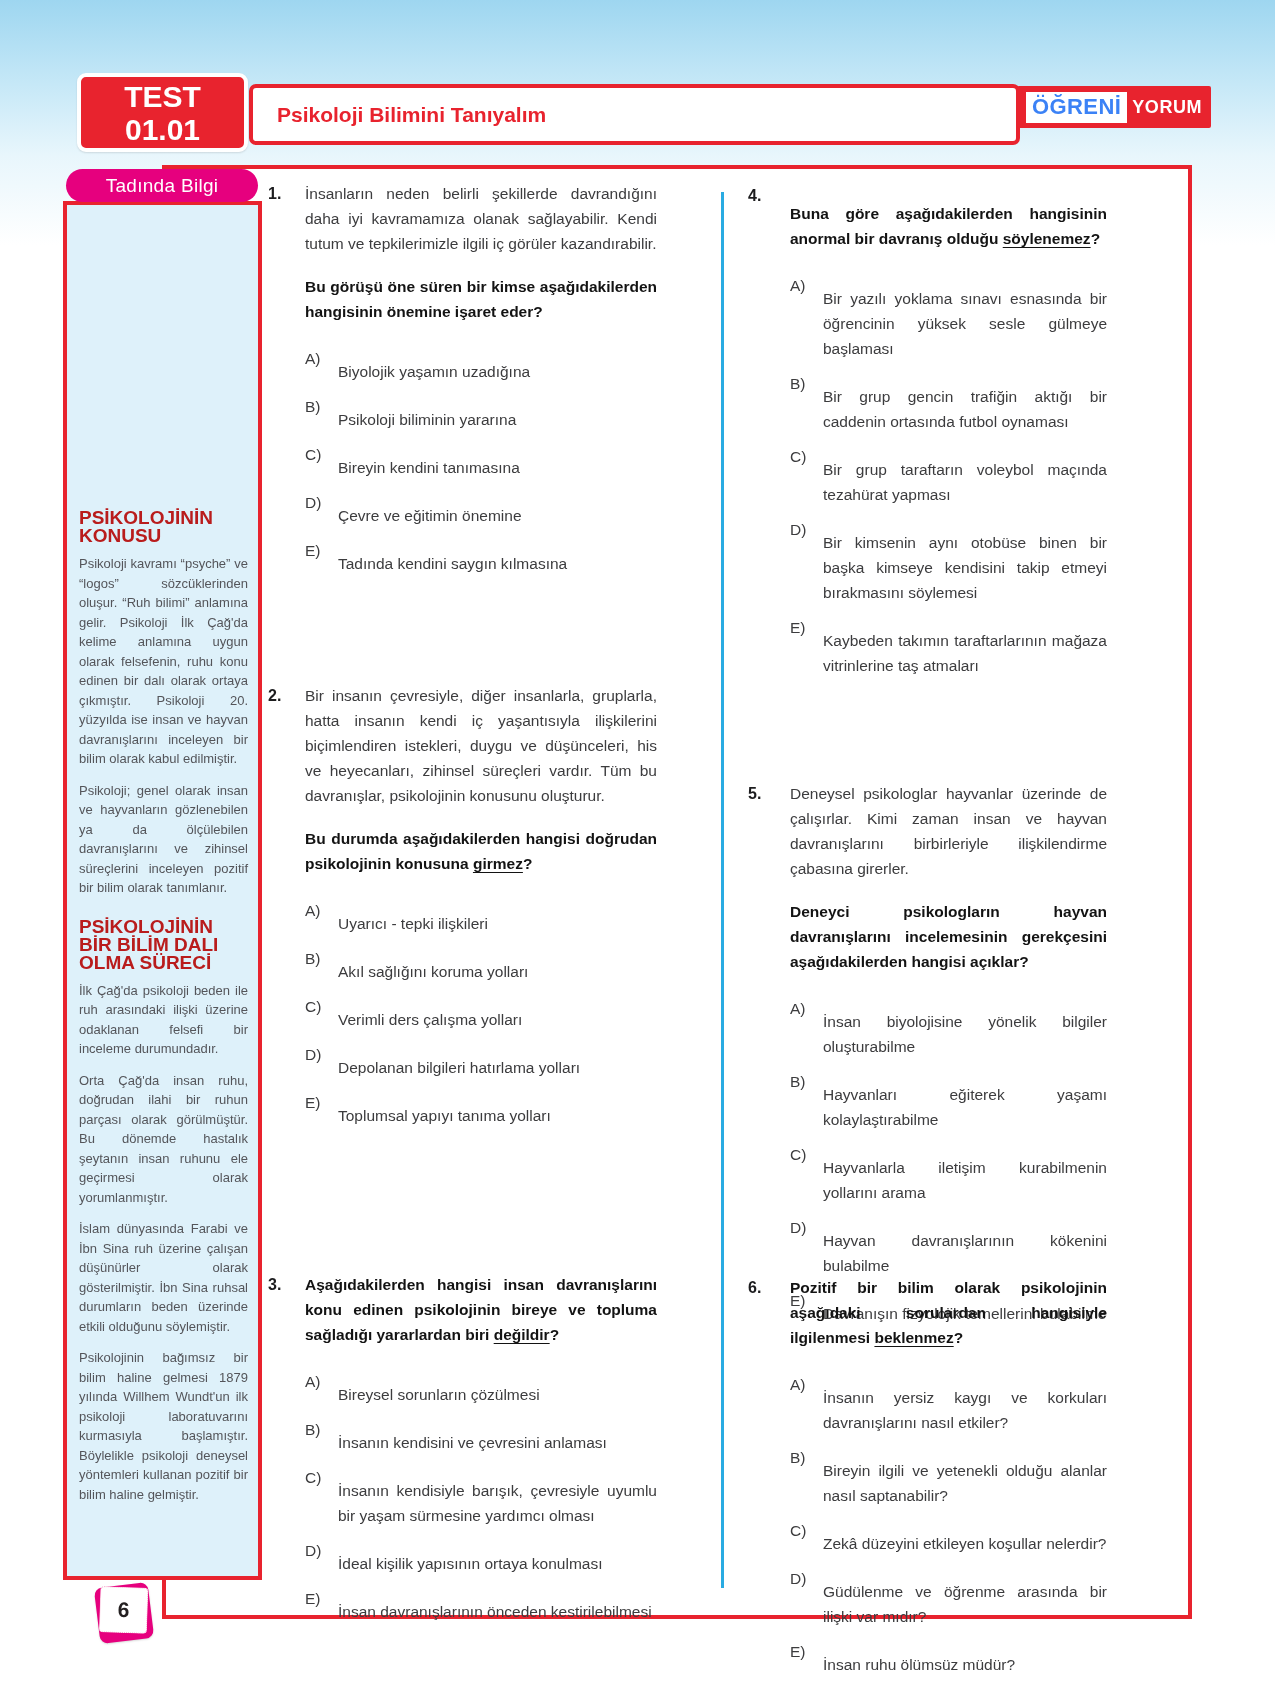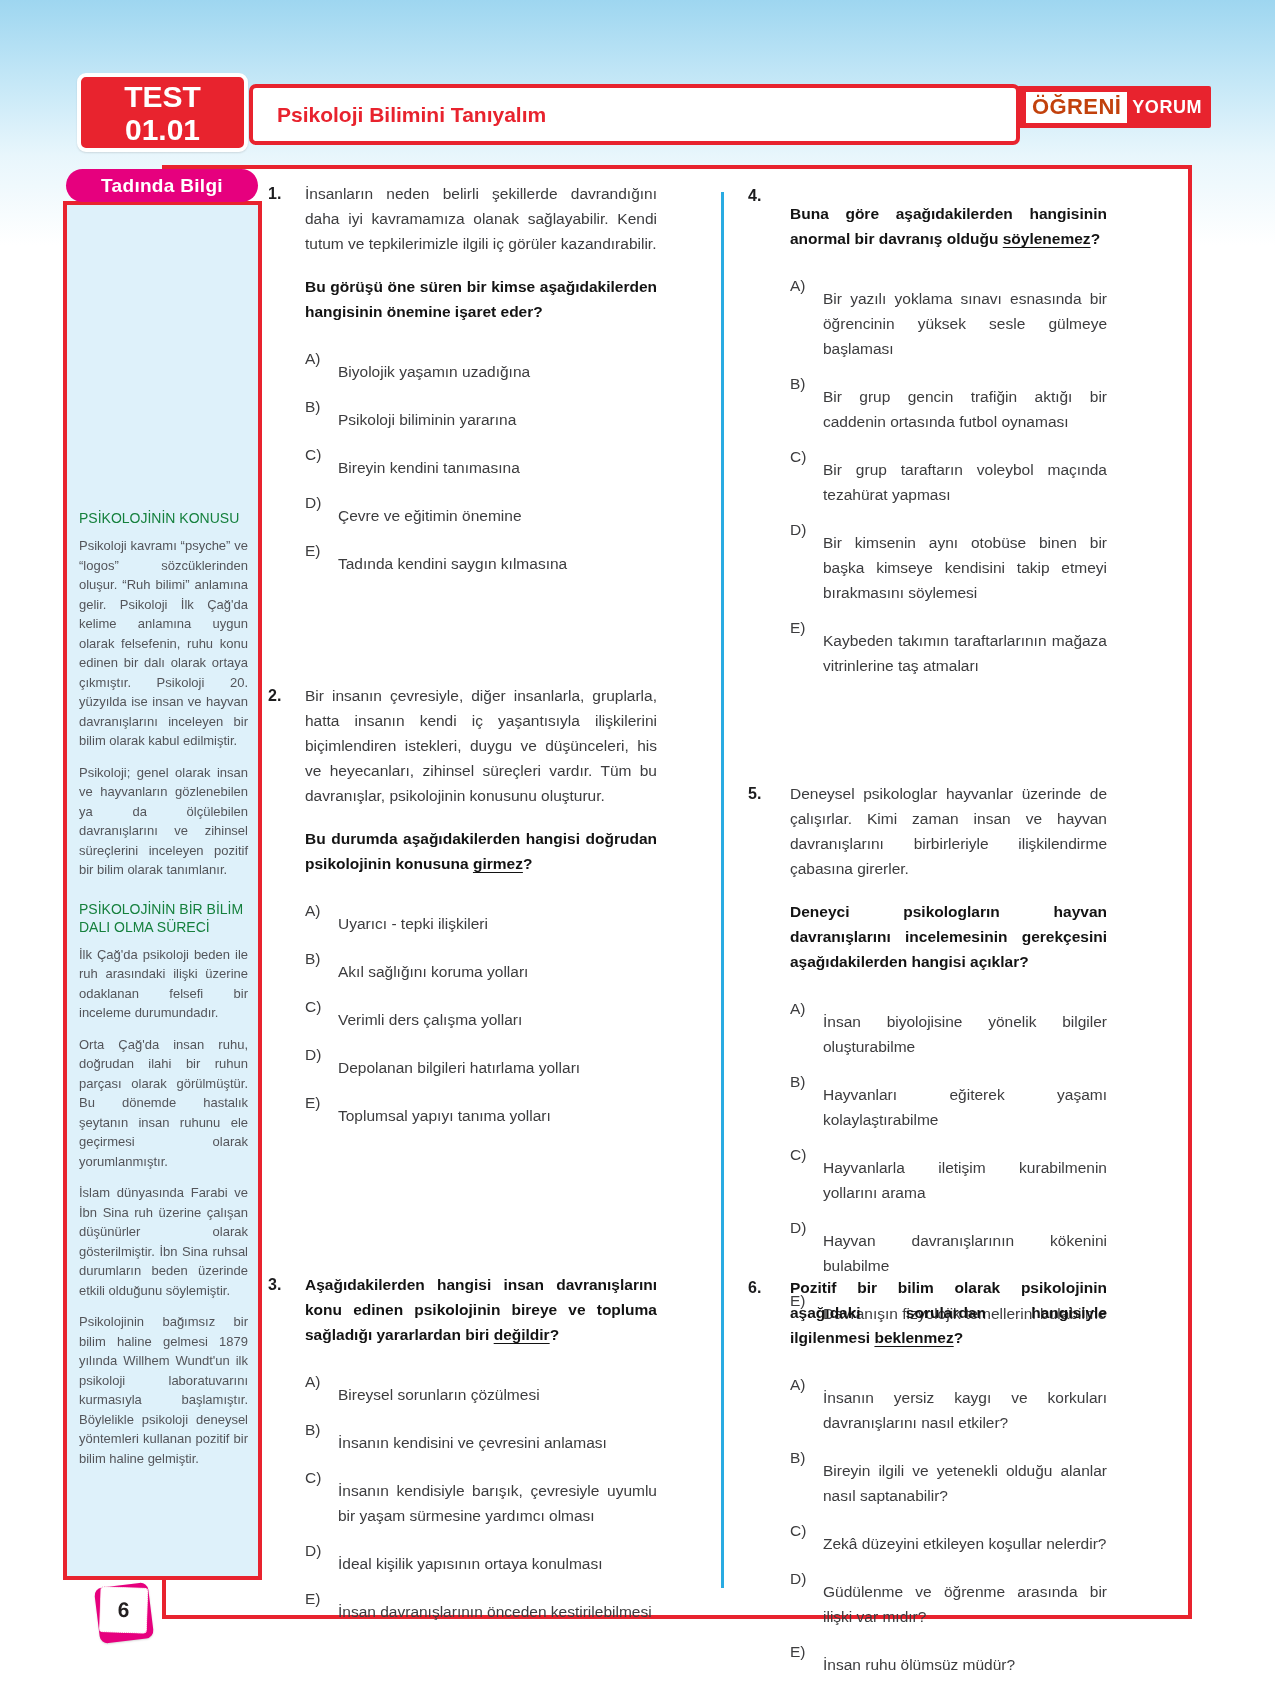"ÖĞRENİ" .brand-white { color: #c2410c -> #3b82f6 }
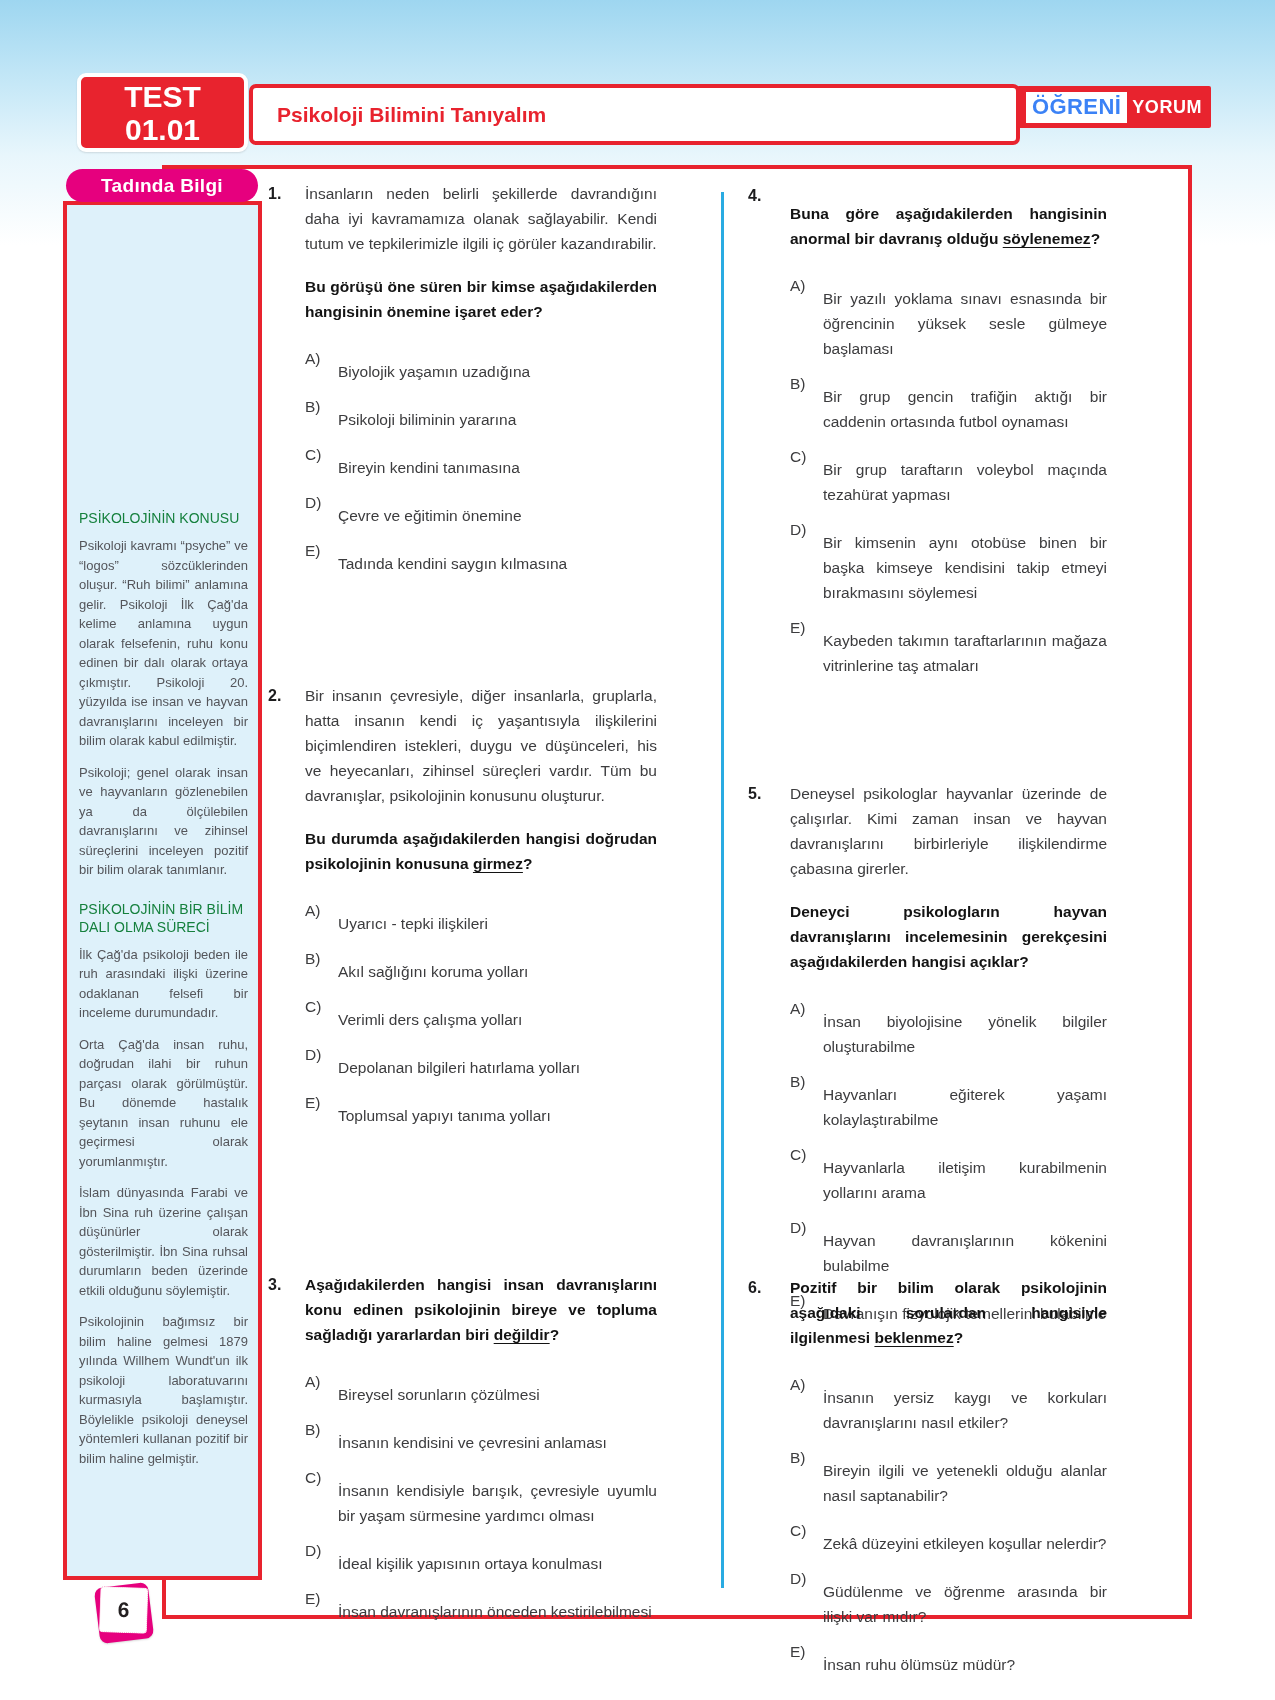"Tadında Bilgi" .sidebar-badge { font-weight: bold -> normal }
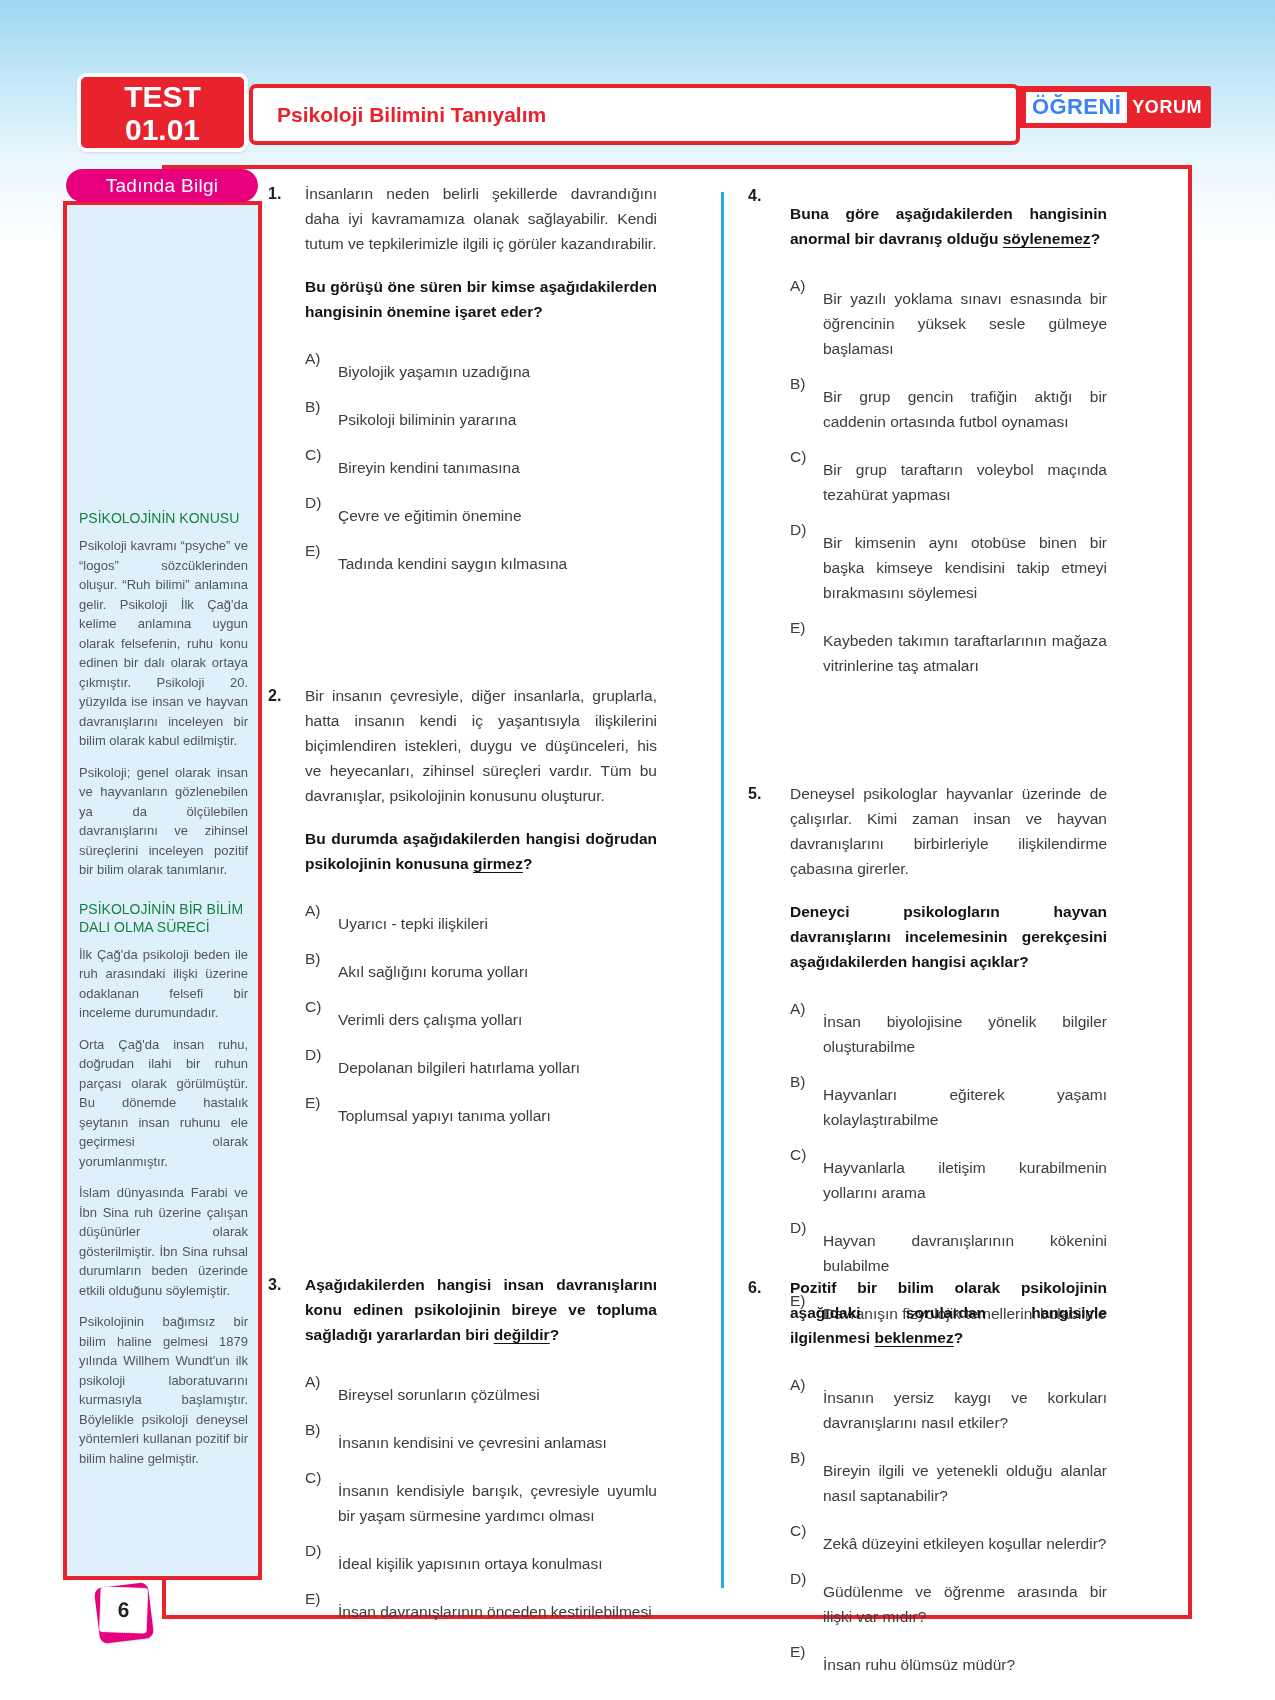"PSİKOLOJİNİN KONUSU" .sb-heading { color: #15803d -> #b91c1c; font-size: 14px -> 19px; font-weight: normal -> bold }
